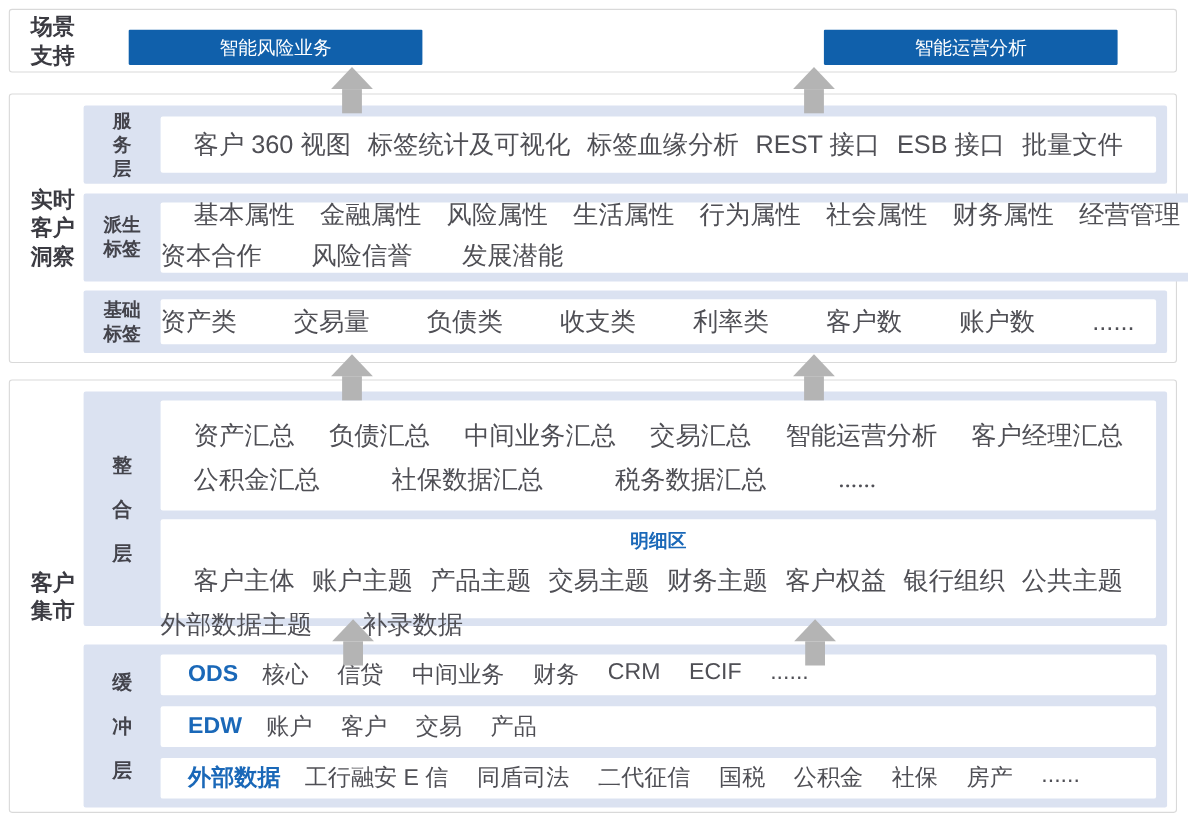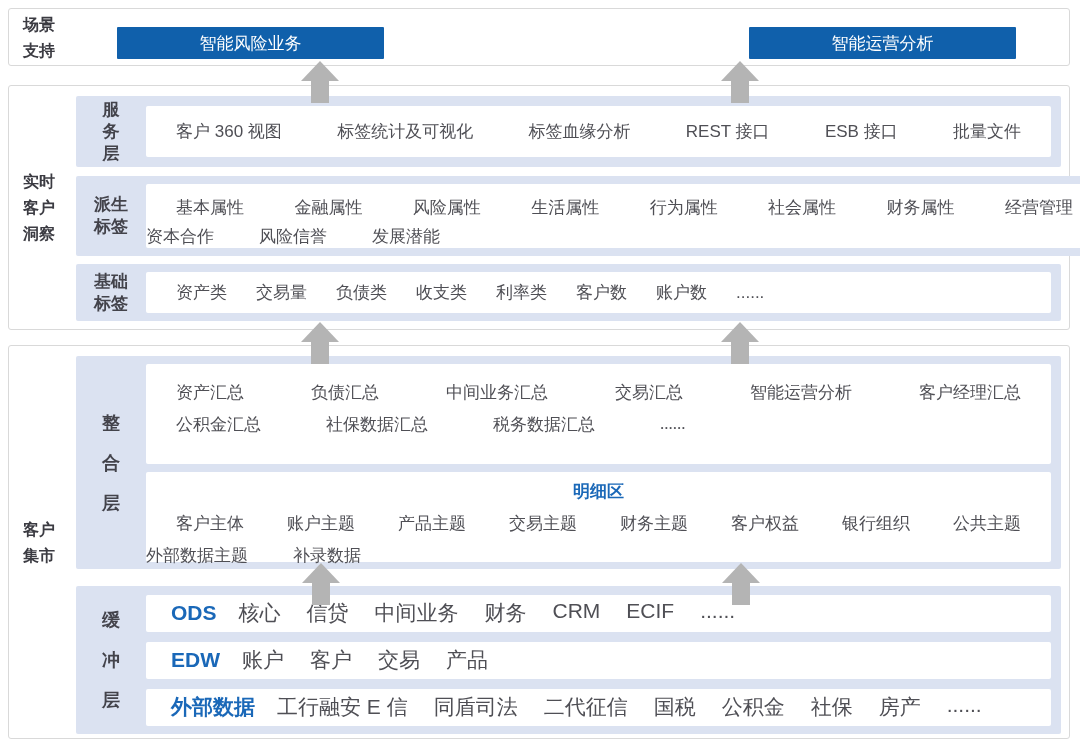"场景" .side-label { font-size: 16px -> 20px; text-align: none -> center }
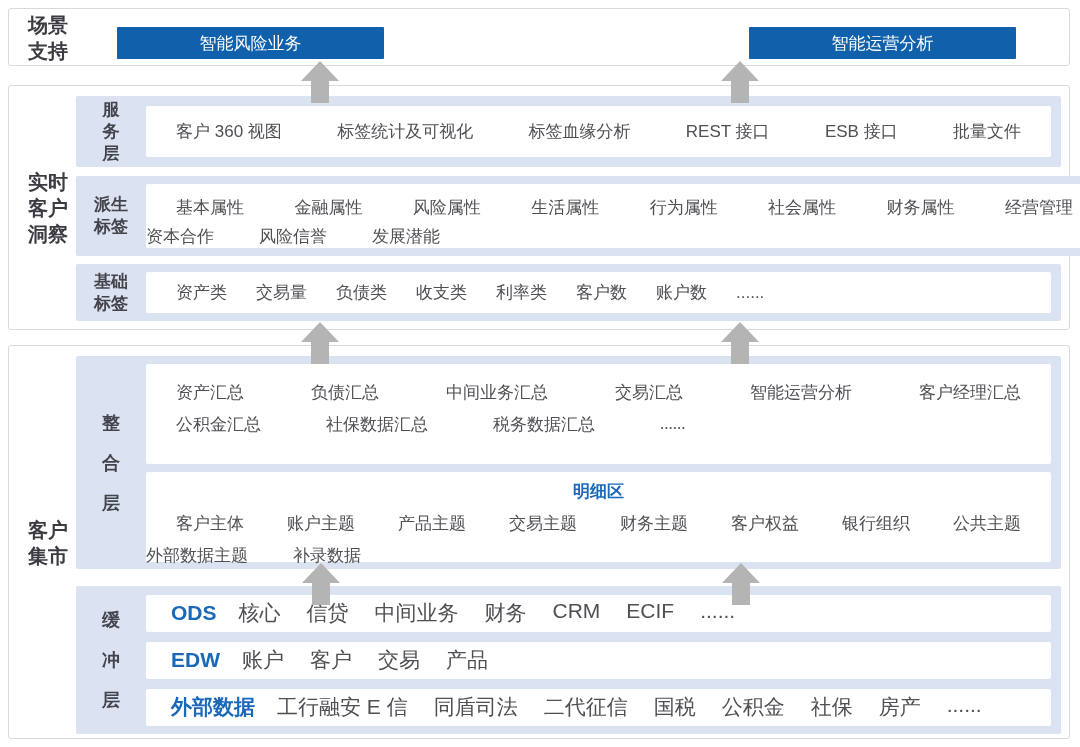"客户 360 视图" .items-line { font-size: 17px -> 23px }
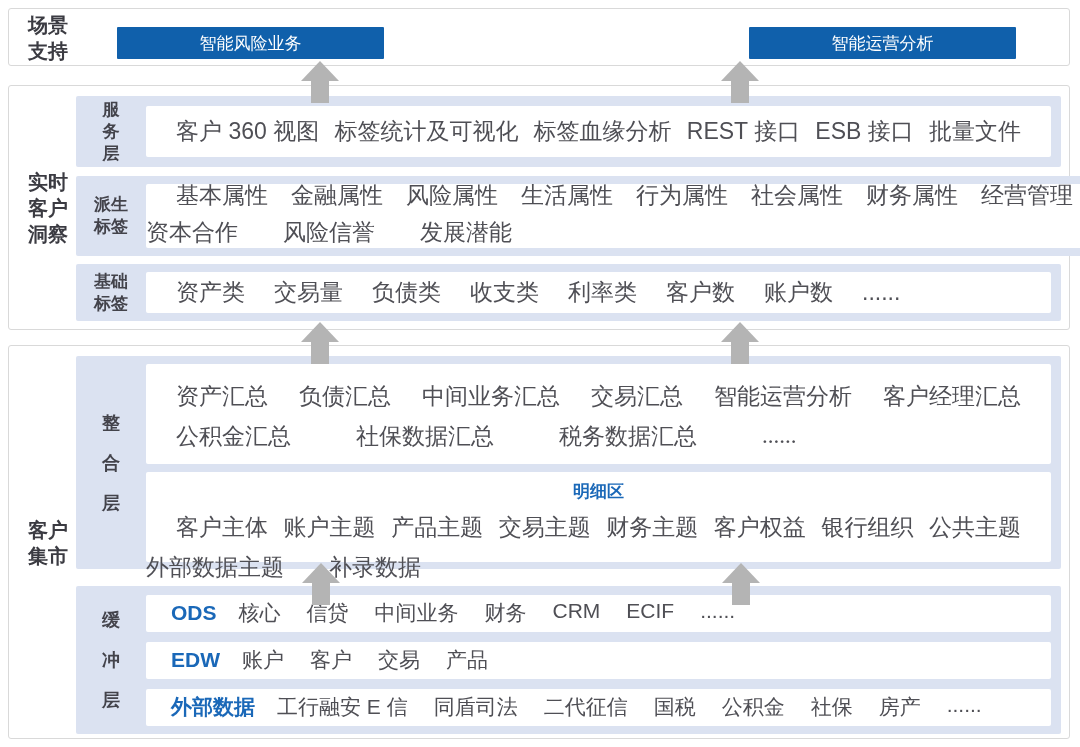"资产类" .gap33 { gap: 29px -> 52px; padding-left: 30px -> none }
